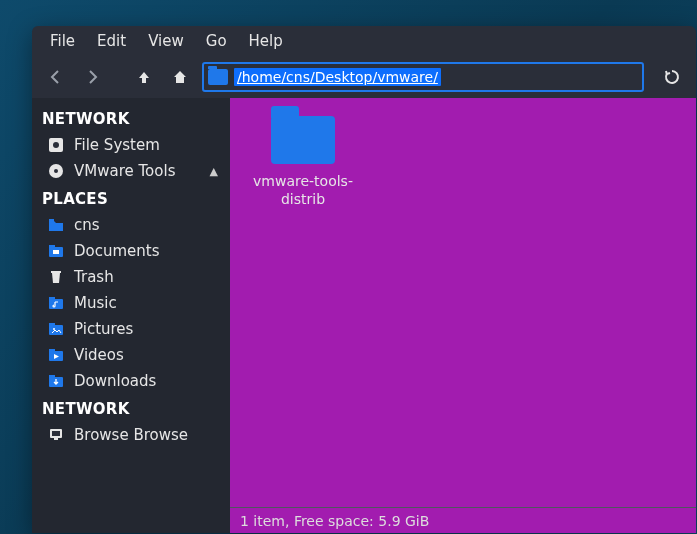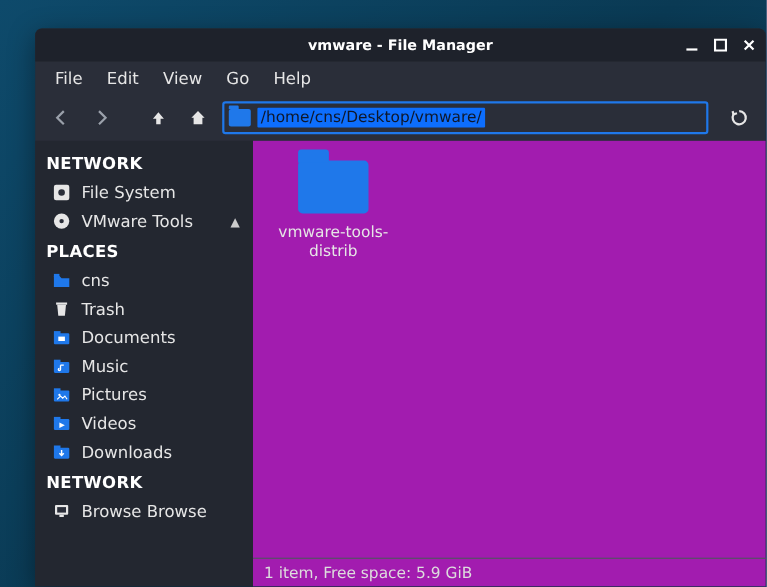"vmware - File Manager" div.titlebar { html: <div> <div>vmware - File Manager</div> <div> <span> <svg> <rect></rect> </svg> </span> <span> <svg> <rect></rect> </svg> </span> <span> <svg> <path></path> </svg> </span> </div> </div> -> none }
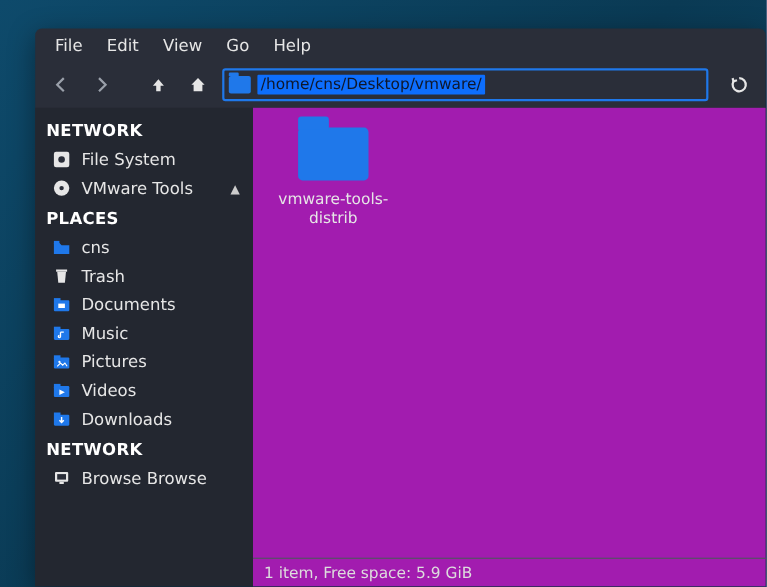"/home/cns/Desktop/vmware/" .pathbar .path-text { color: #0f172a -> #ffffff; text-decoration: none -> underline }
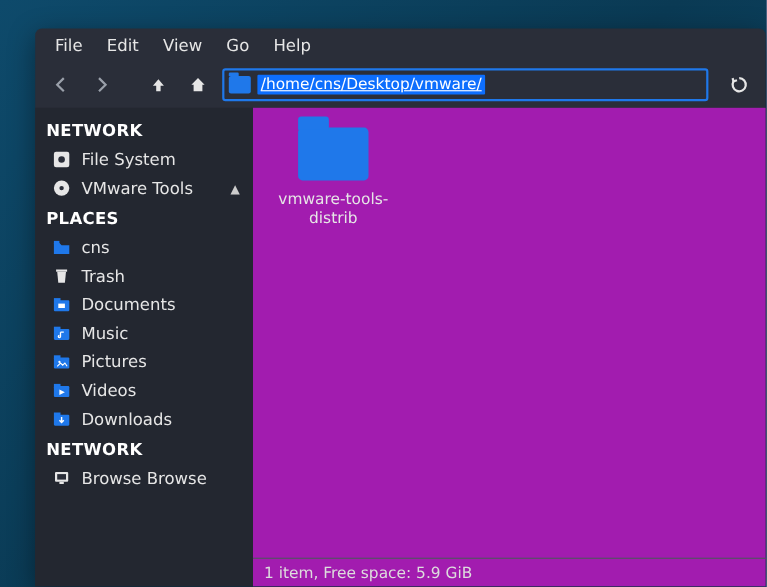"Trash" div.side-item { order: before "Documents" -> after "Documents" }
